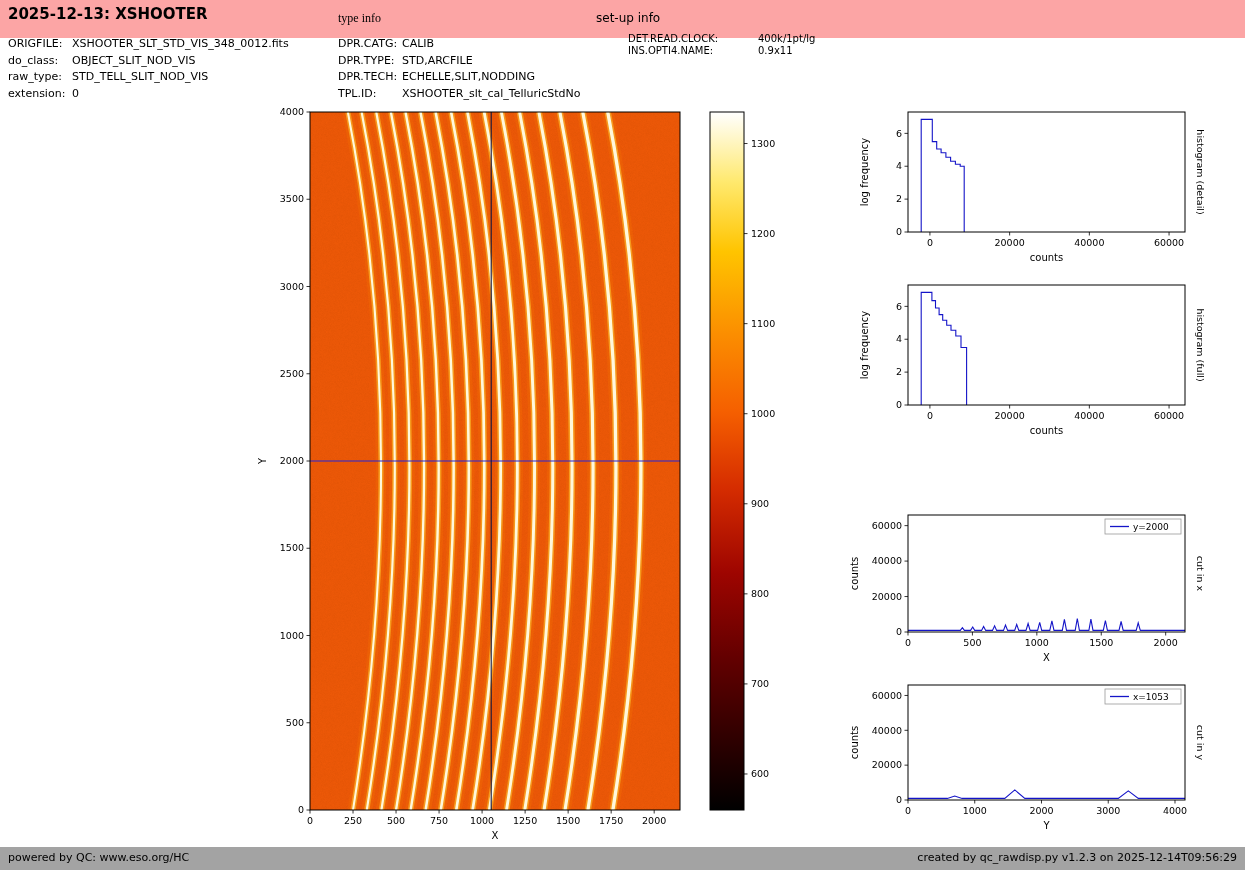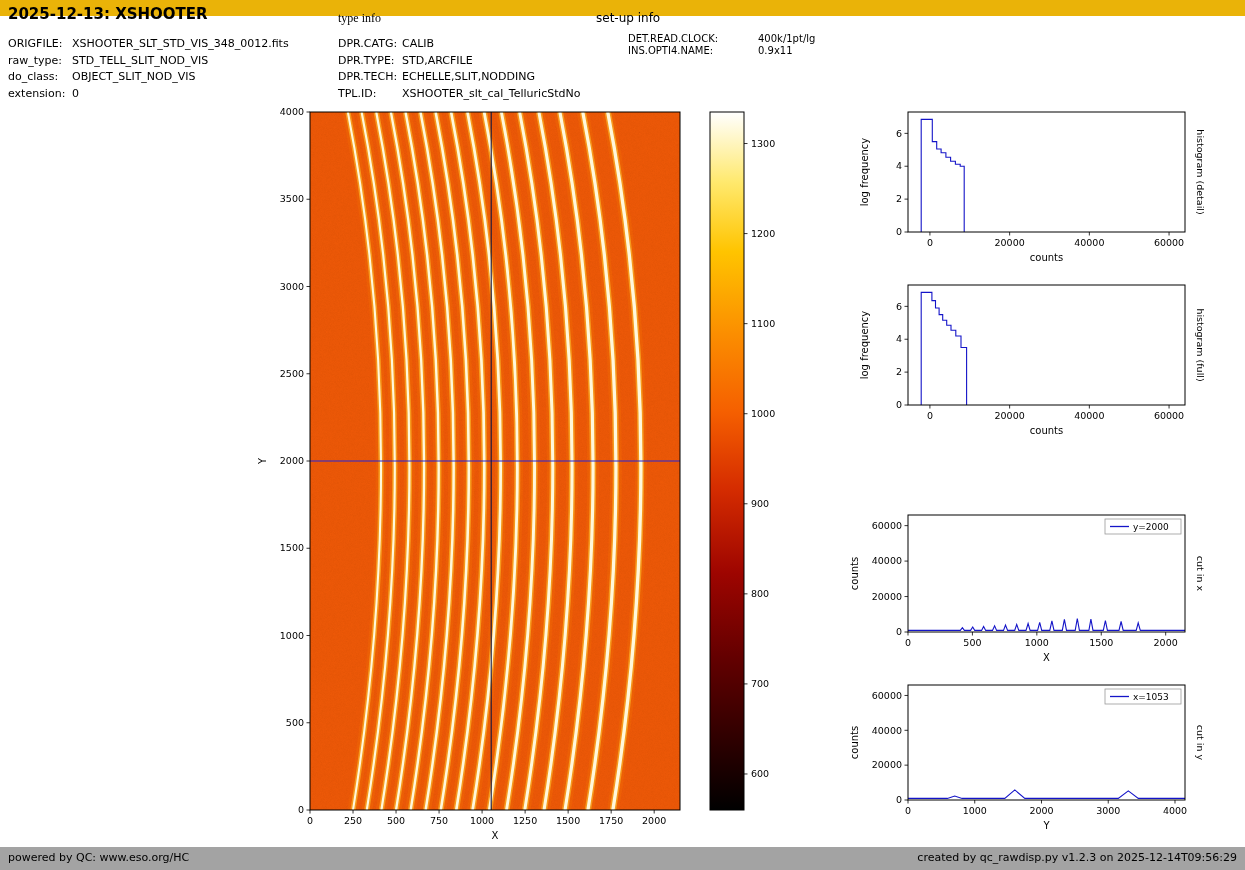"2025-12-13: XSHOOTER" .header-bar { background: #eab308 -> #fca5a5; height: 16px -> 38px }
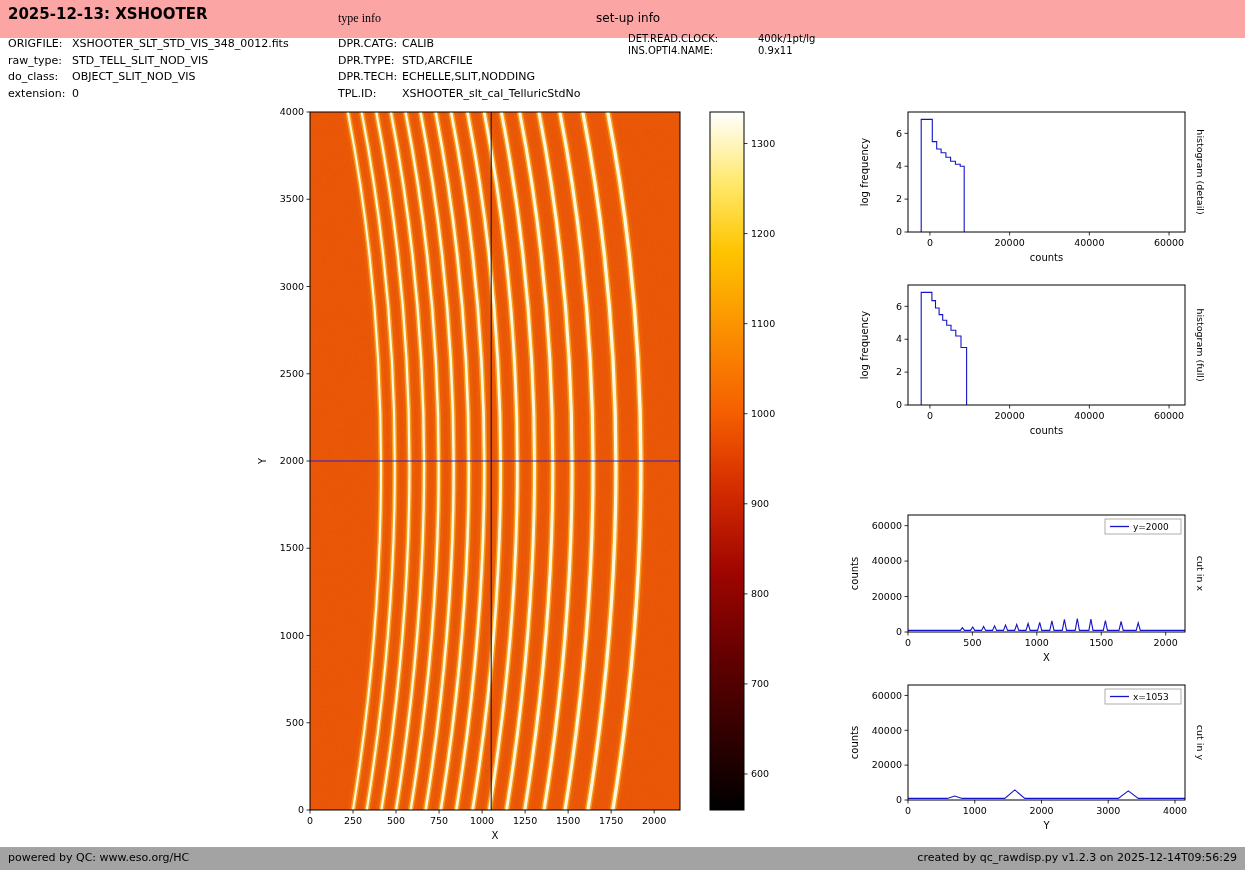"raw_type:" div.meta-row { order: before "do_class:" -> after "do_class:" }
